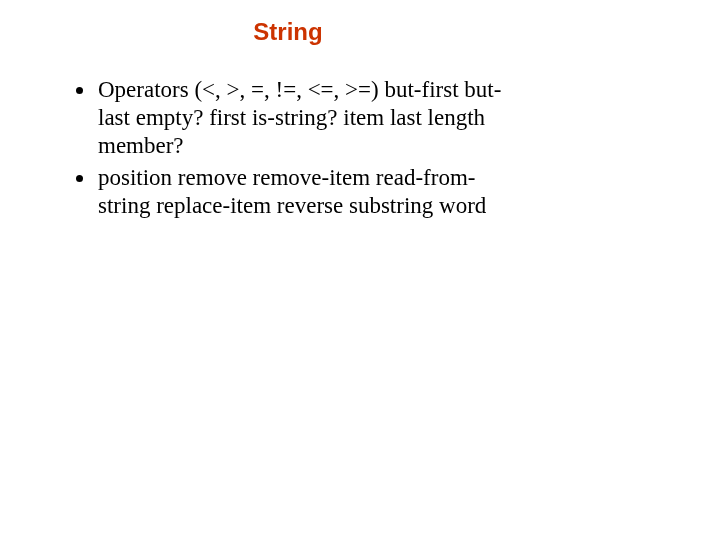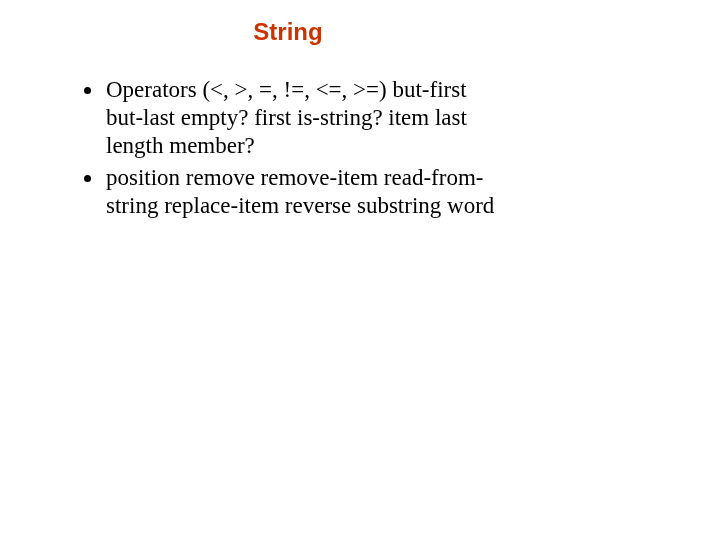"Operators (<, >, =, !=," ul.bullets { margin: 12px -> 4px }
